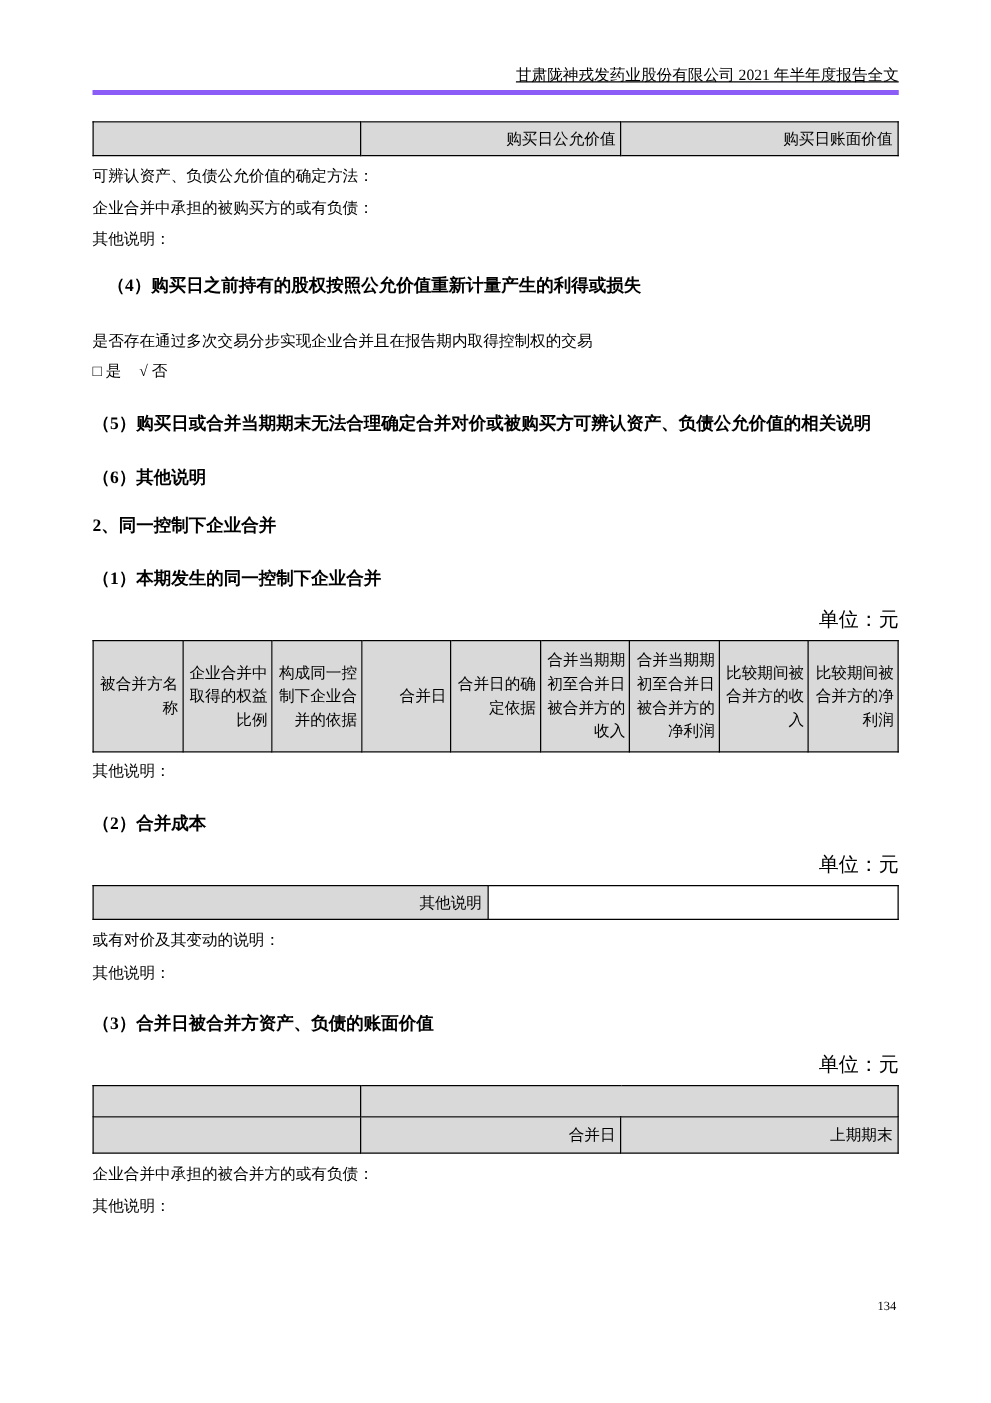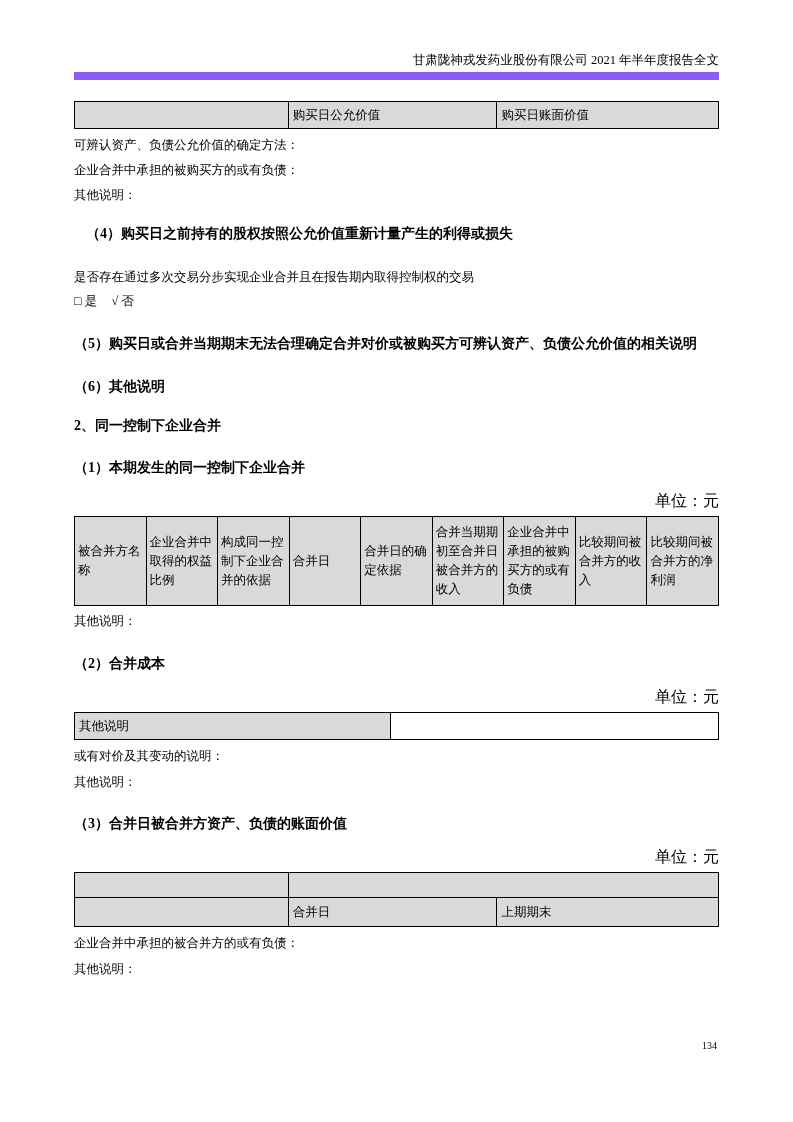"甘肃陇神戎发药业股份有限公司 2021 年半年度报告全文" .doc-header { border-bottom: 8px solid #8b5cf6 -> 4px solid #8b5cf6; text-decoration: none -> underline }
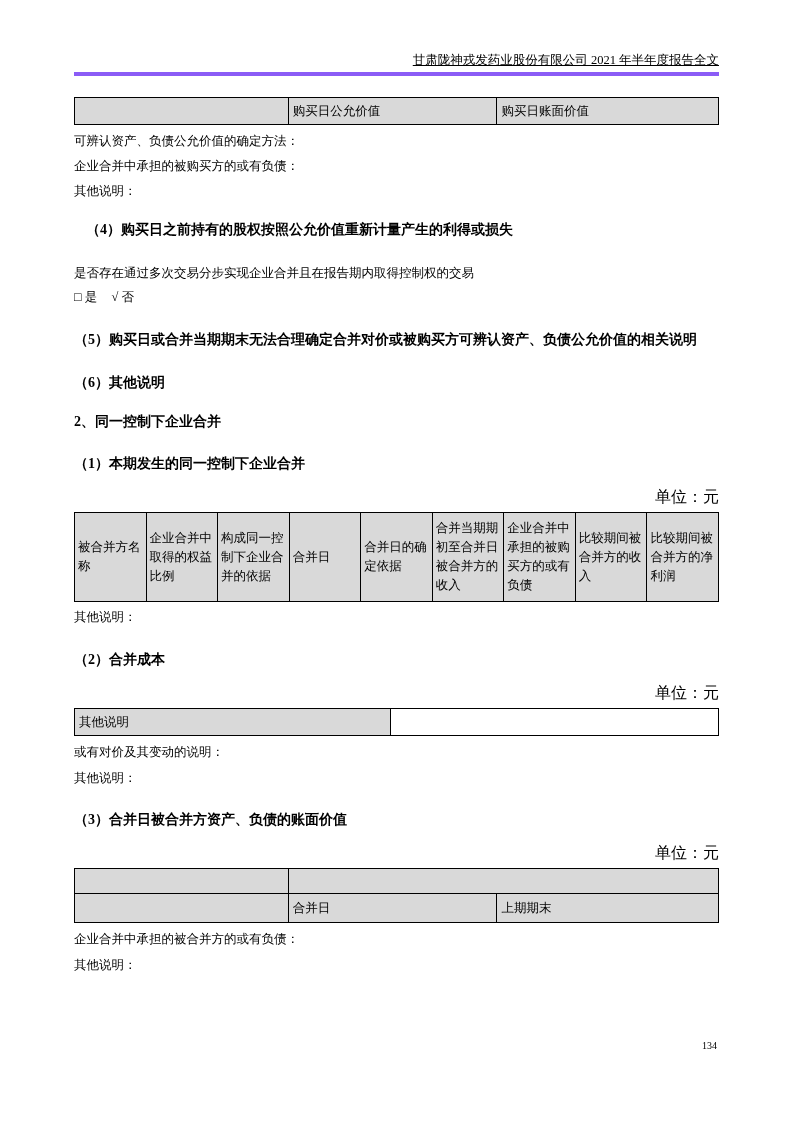"购买日公允价值" th, td { text-align: left -> right }
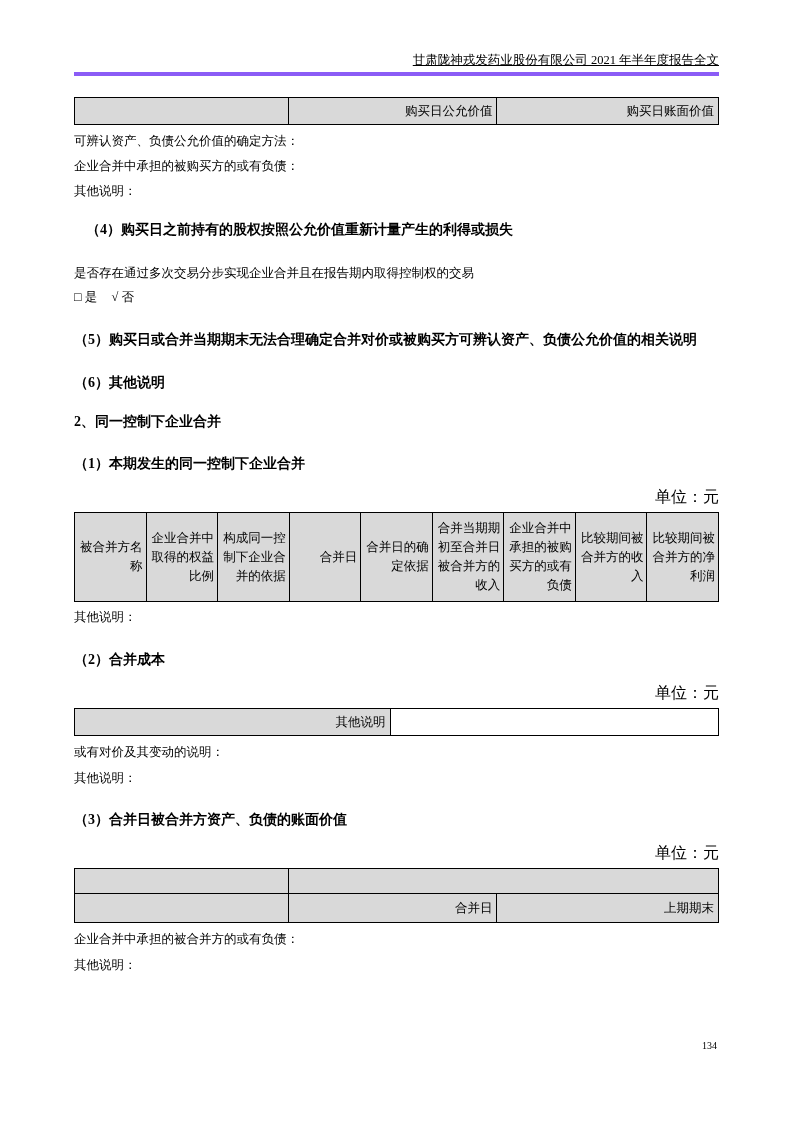"企业合并中承担的被购买方的或有负债" th.cell-grey { text: 企业合并中承担的被购买方的或有负债 -> 合并当期期初至合并日被合并方的净利润 }
